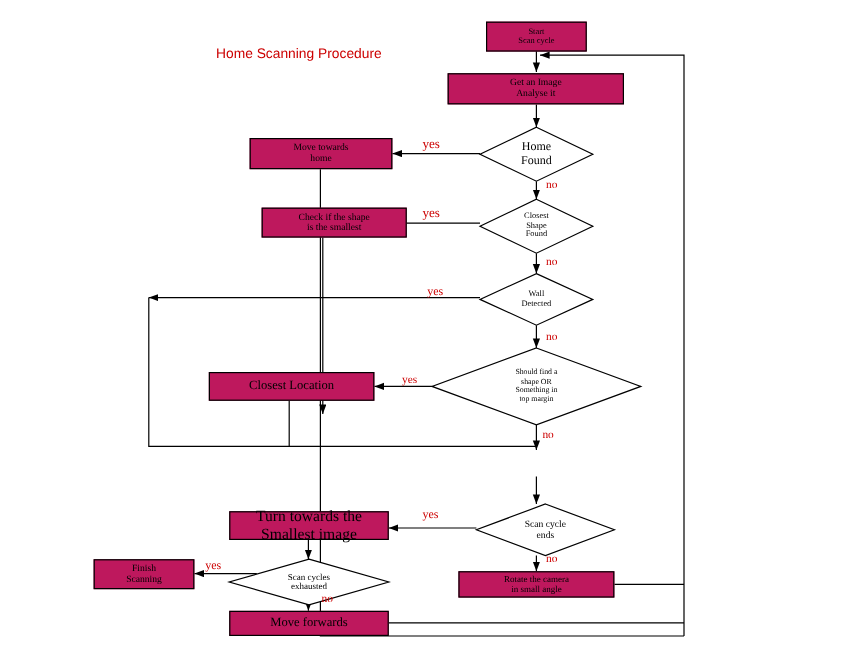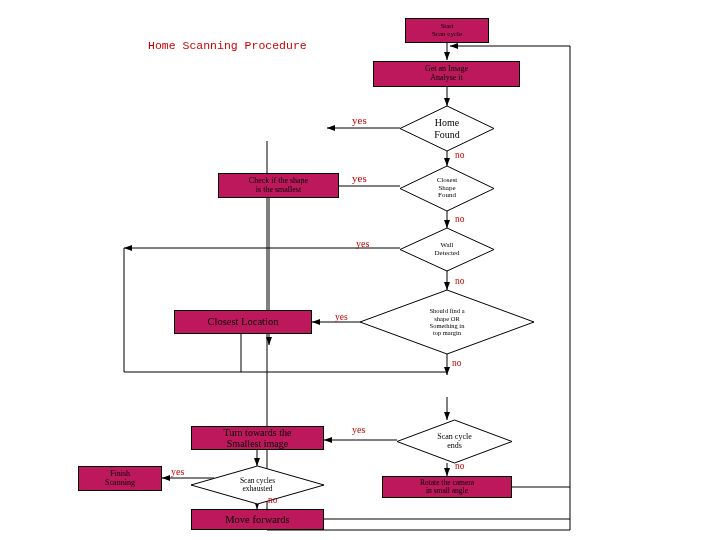"Home Scanning Procedure" .title { font-family: Liberation Mono, monospace -> Liberation Sans, sans-serif; margin-left: none -> 32px }
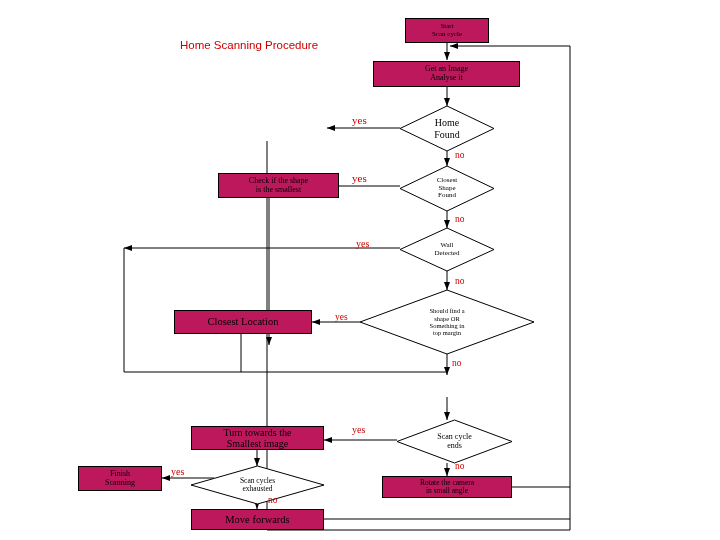"Move towards" div.node { html: none -> <div> <span>Move towards home</span> </div> }
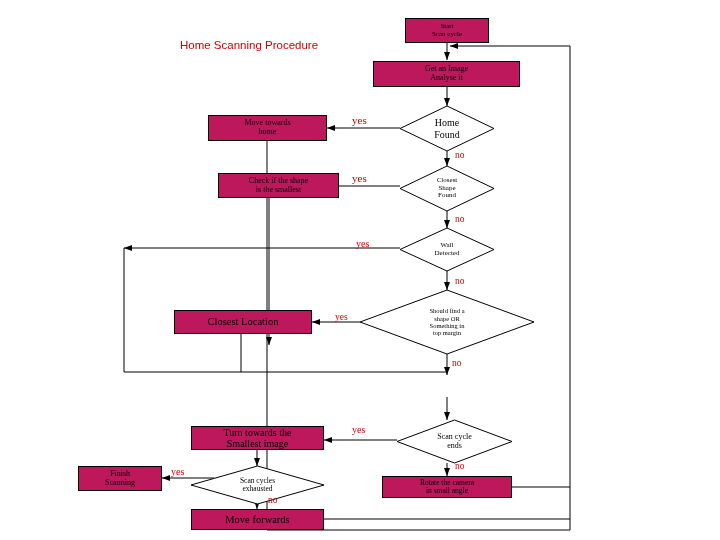"Turn towards the" div.node { font-size: 10px -> 13px }
